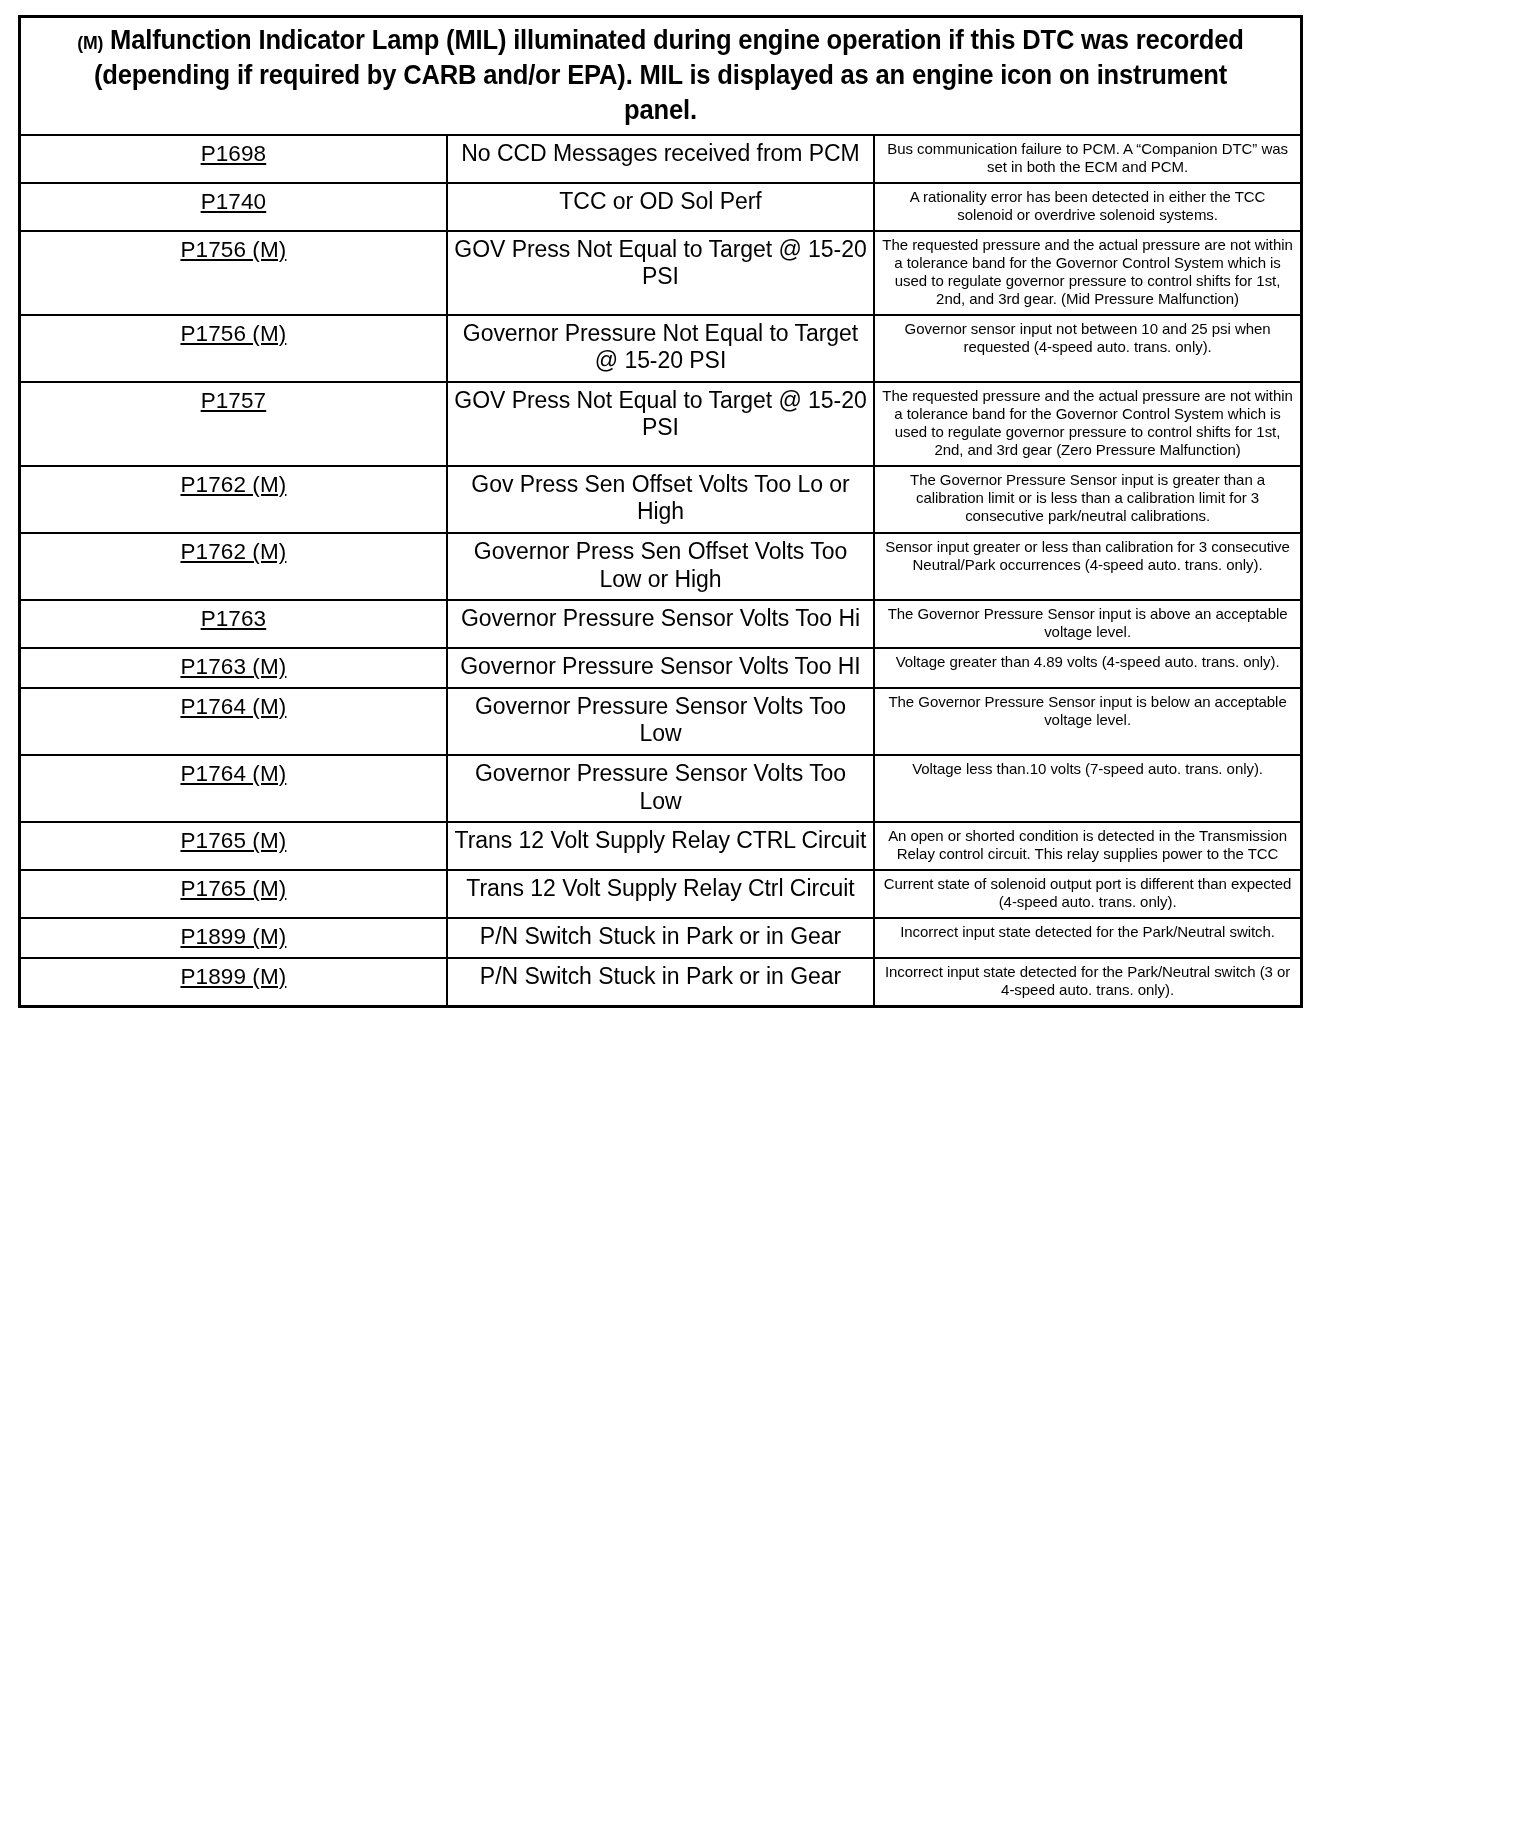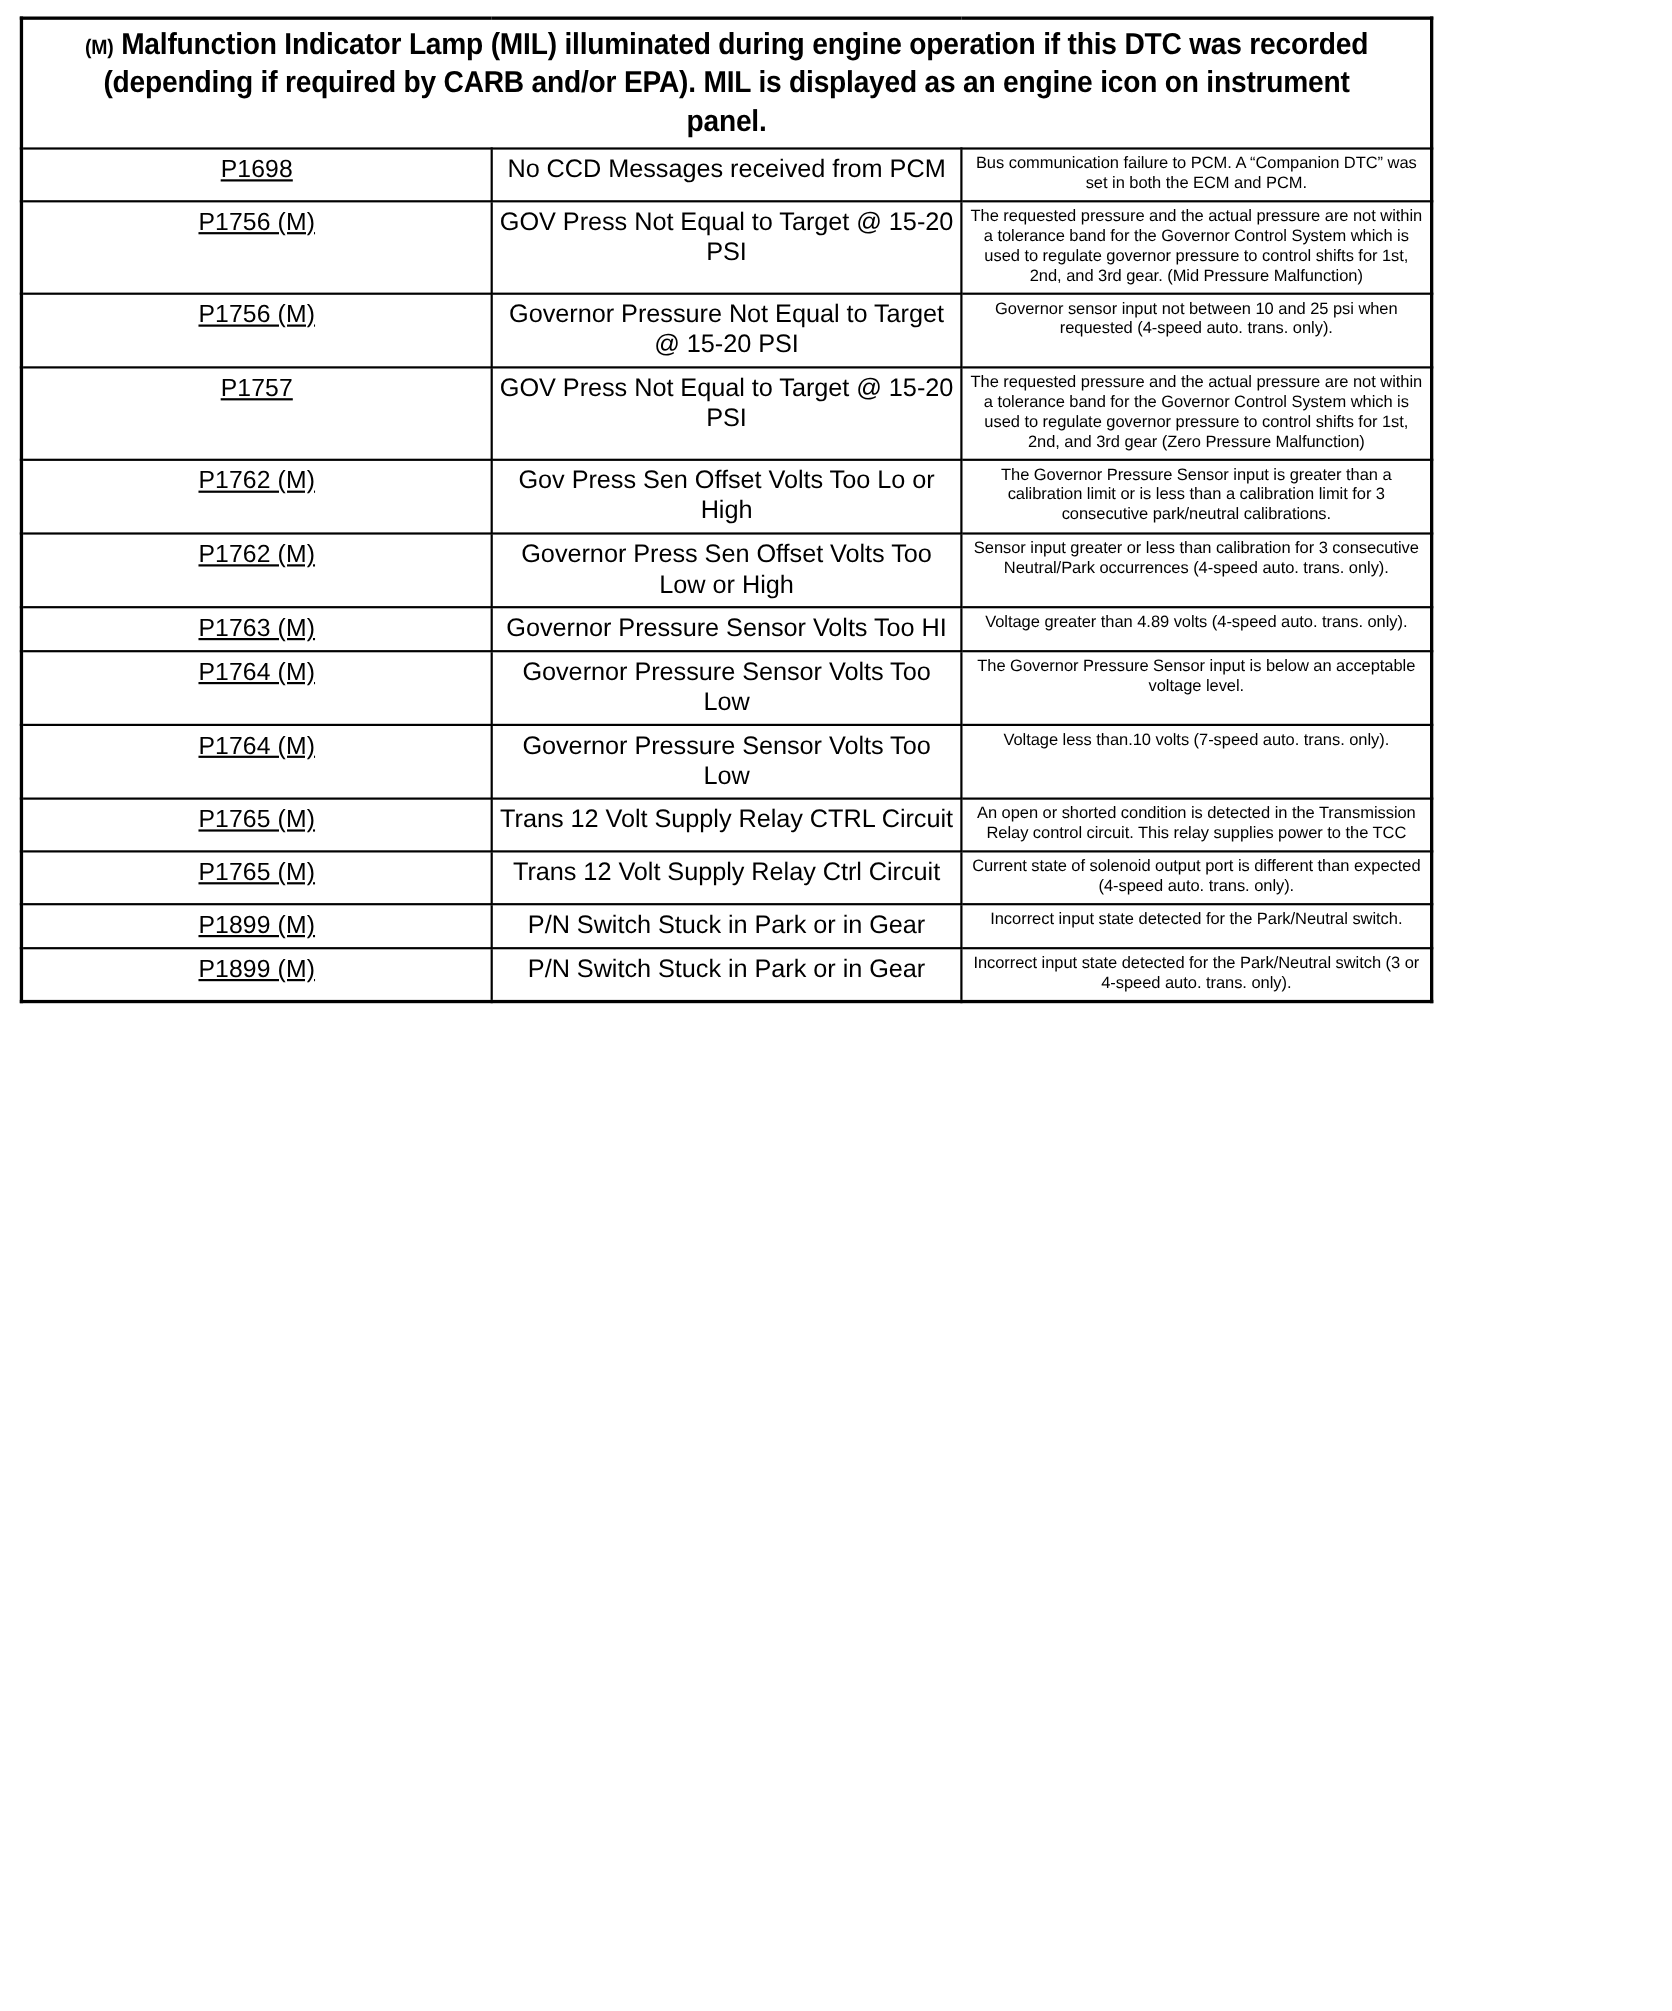"P1740" tr.r { html: none -> <tr> <td>P1740</td> <td>TCC or OD Sol Perf</td> <td>A rationality error has been detected in either the TCC solenoid or overdrive solenoid systems.</td> </tr> }
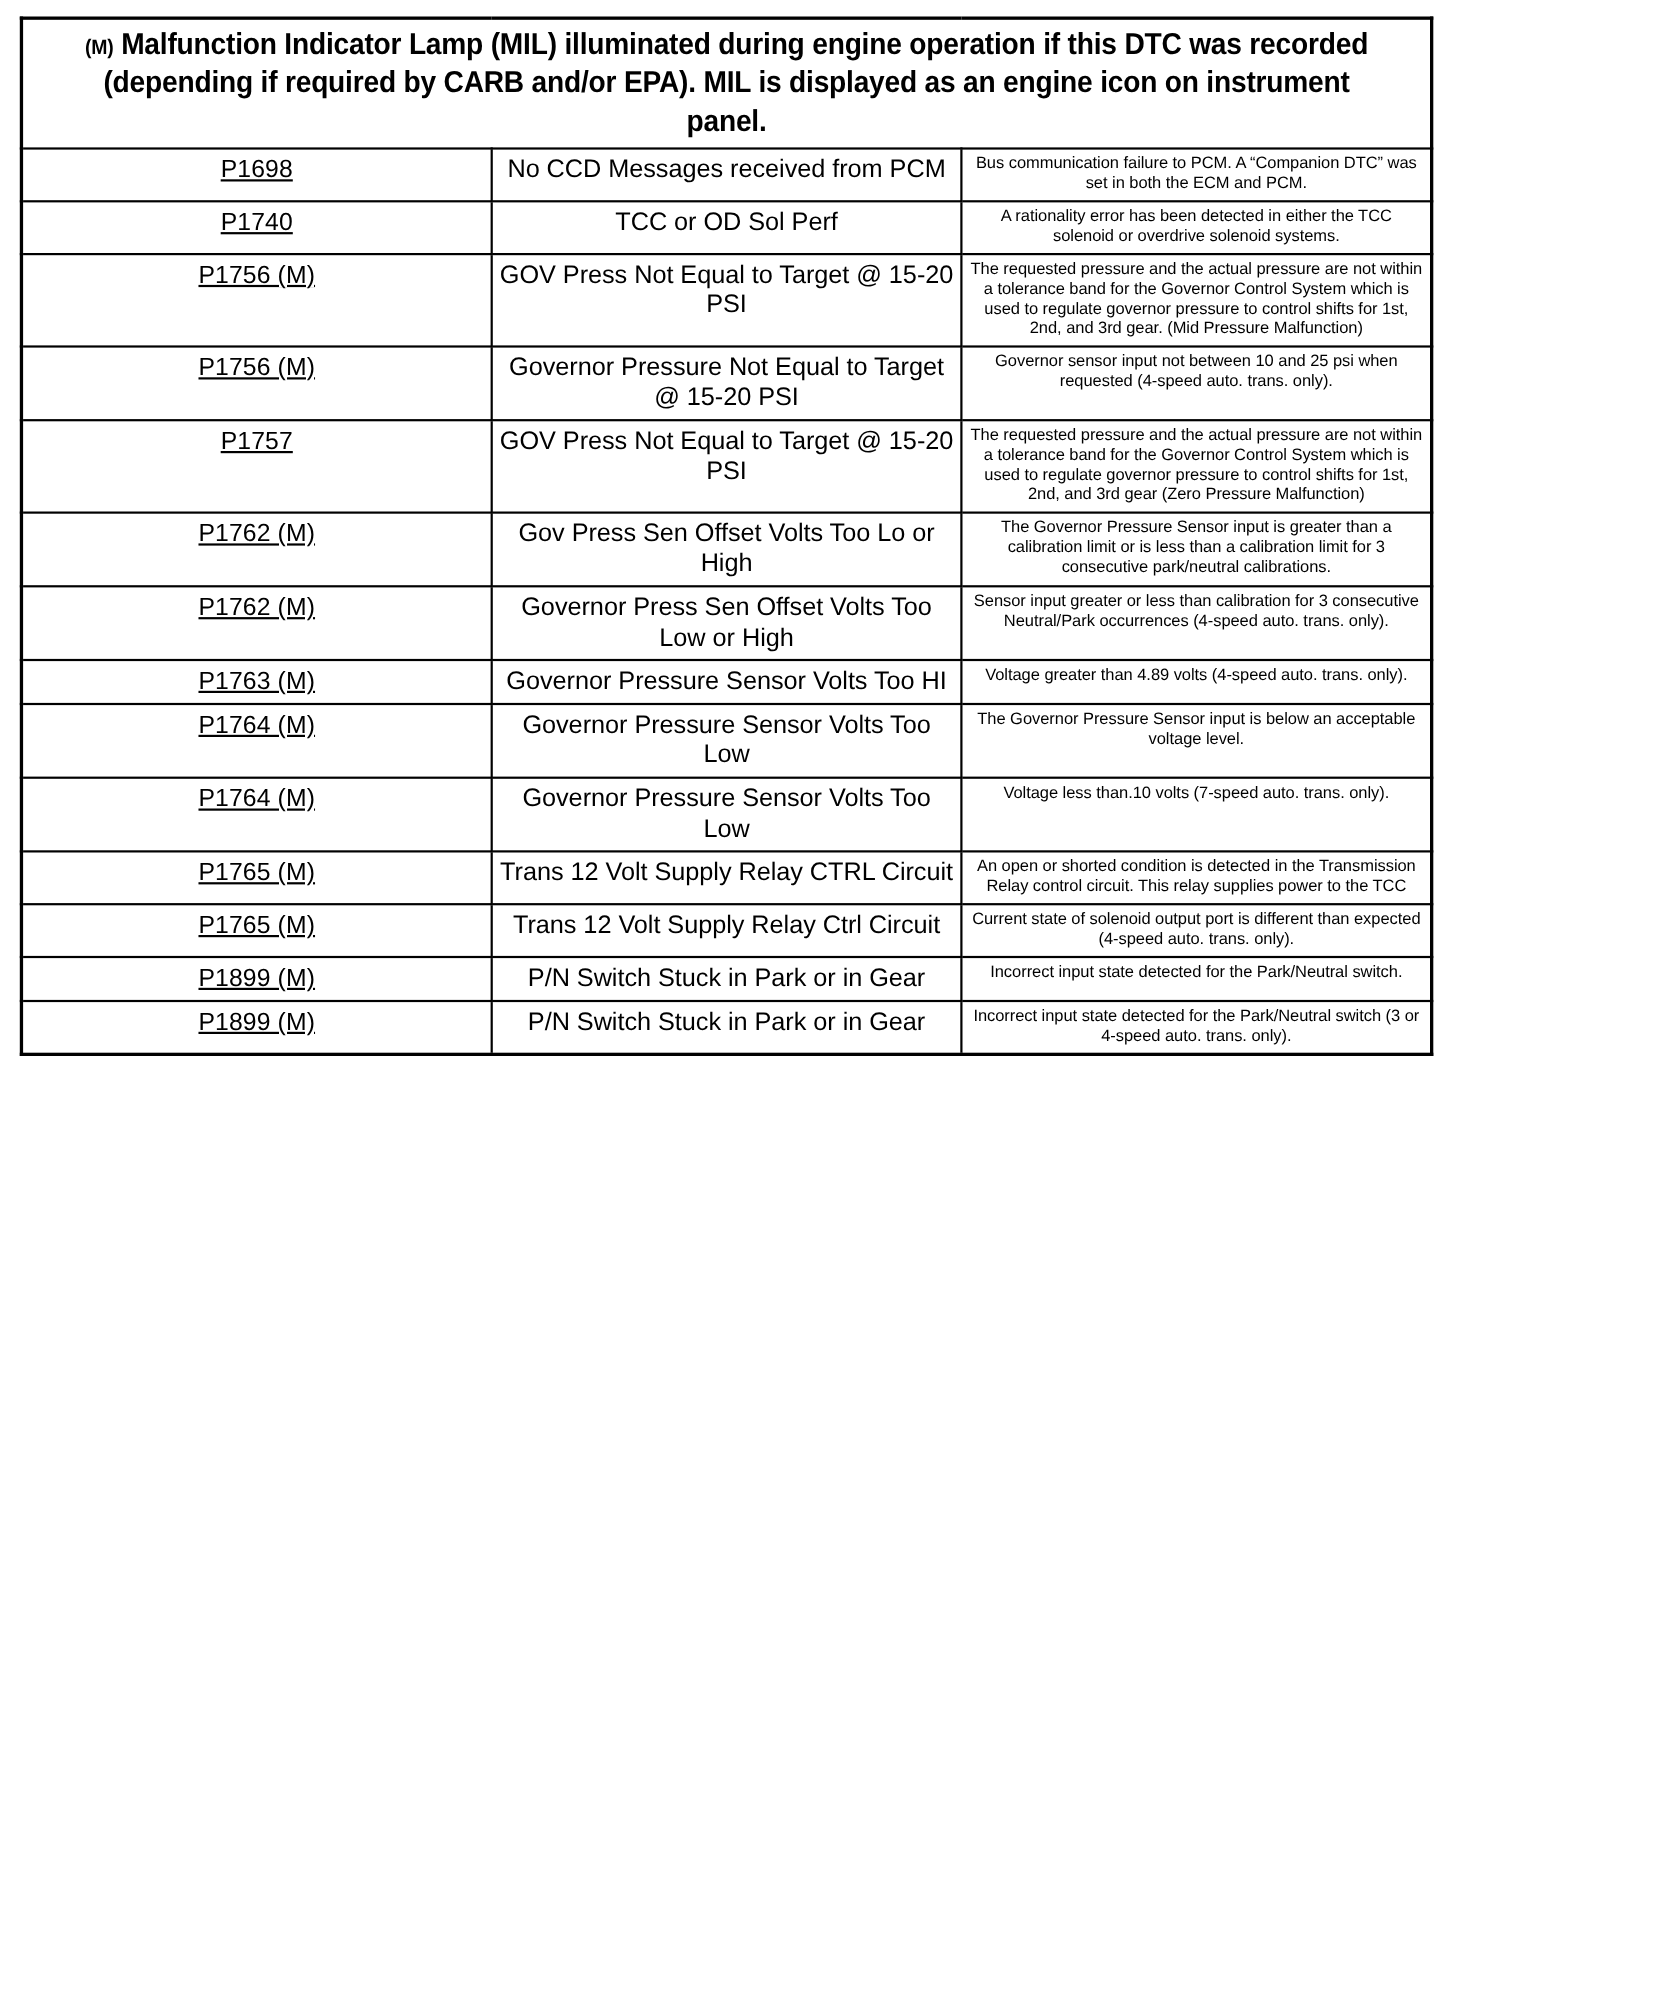"P1763" tr.r { html: none -> <tr> <td>P1763</td> <td>Governor Pressure Sensor Volts Too Hi</td> <td>The Governor Pressure Sensor input is above an acceptable voltage level.</td> </tr> }
